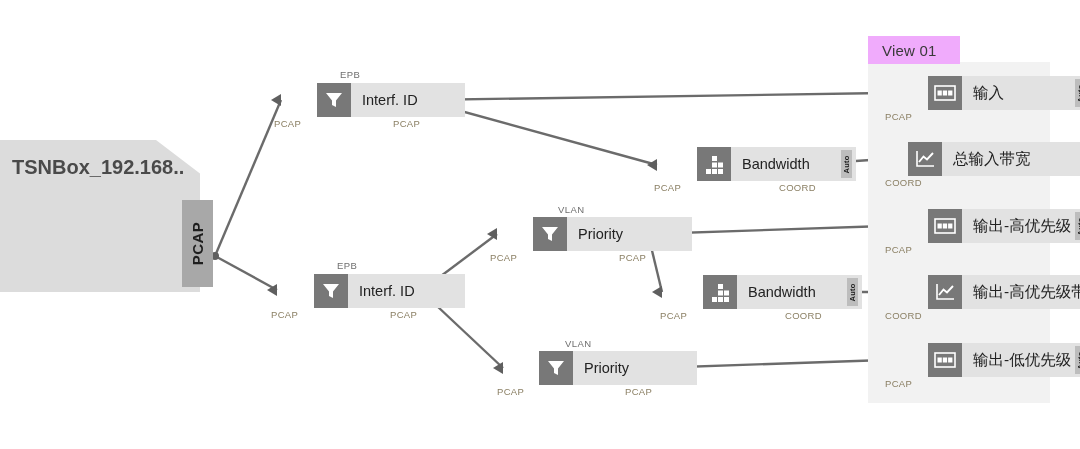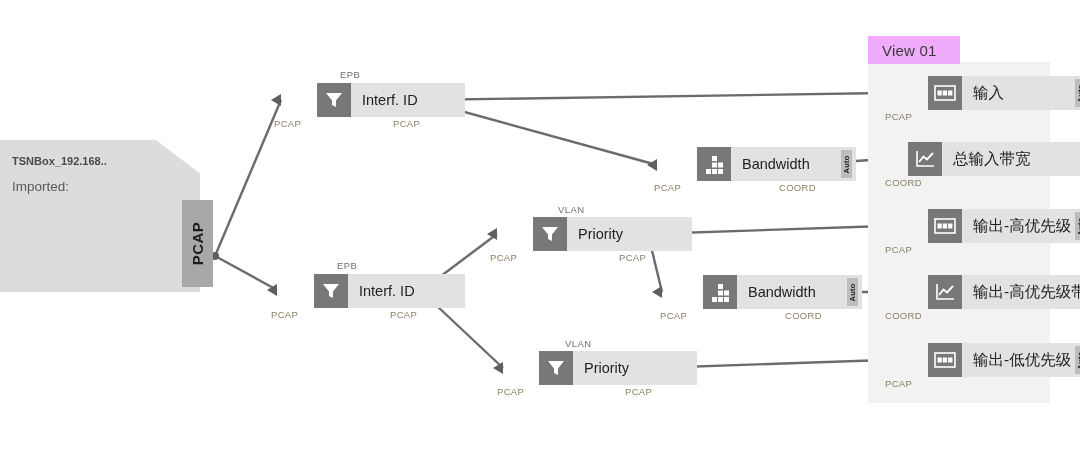"TSNBox_192.168.." .file-title { font-size: 11px -> 20px }
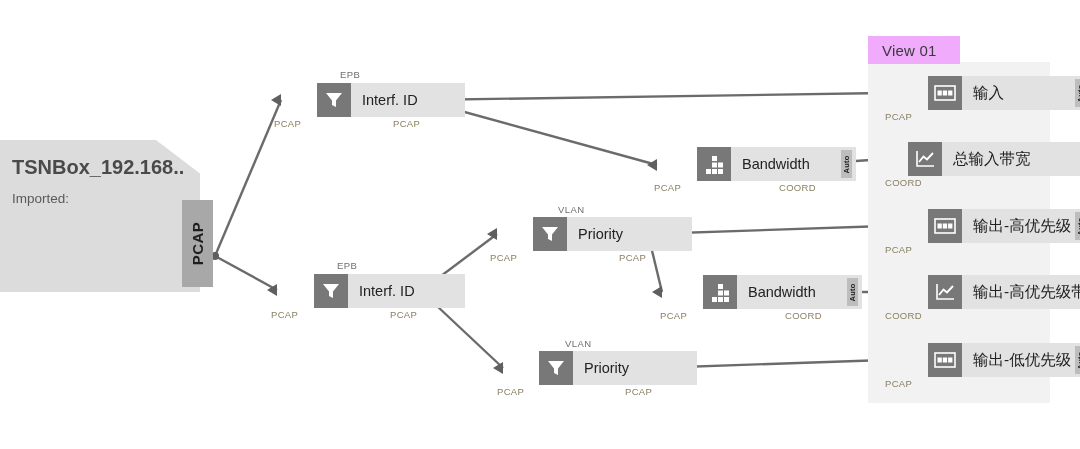"Imported:" div.file-meta { html: <div>Imported:</div> -> none }
